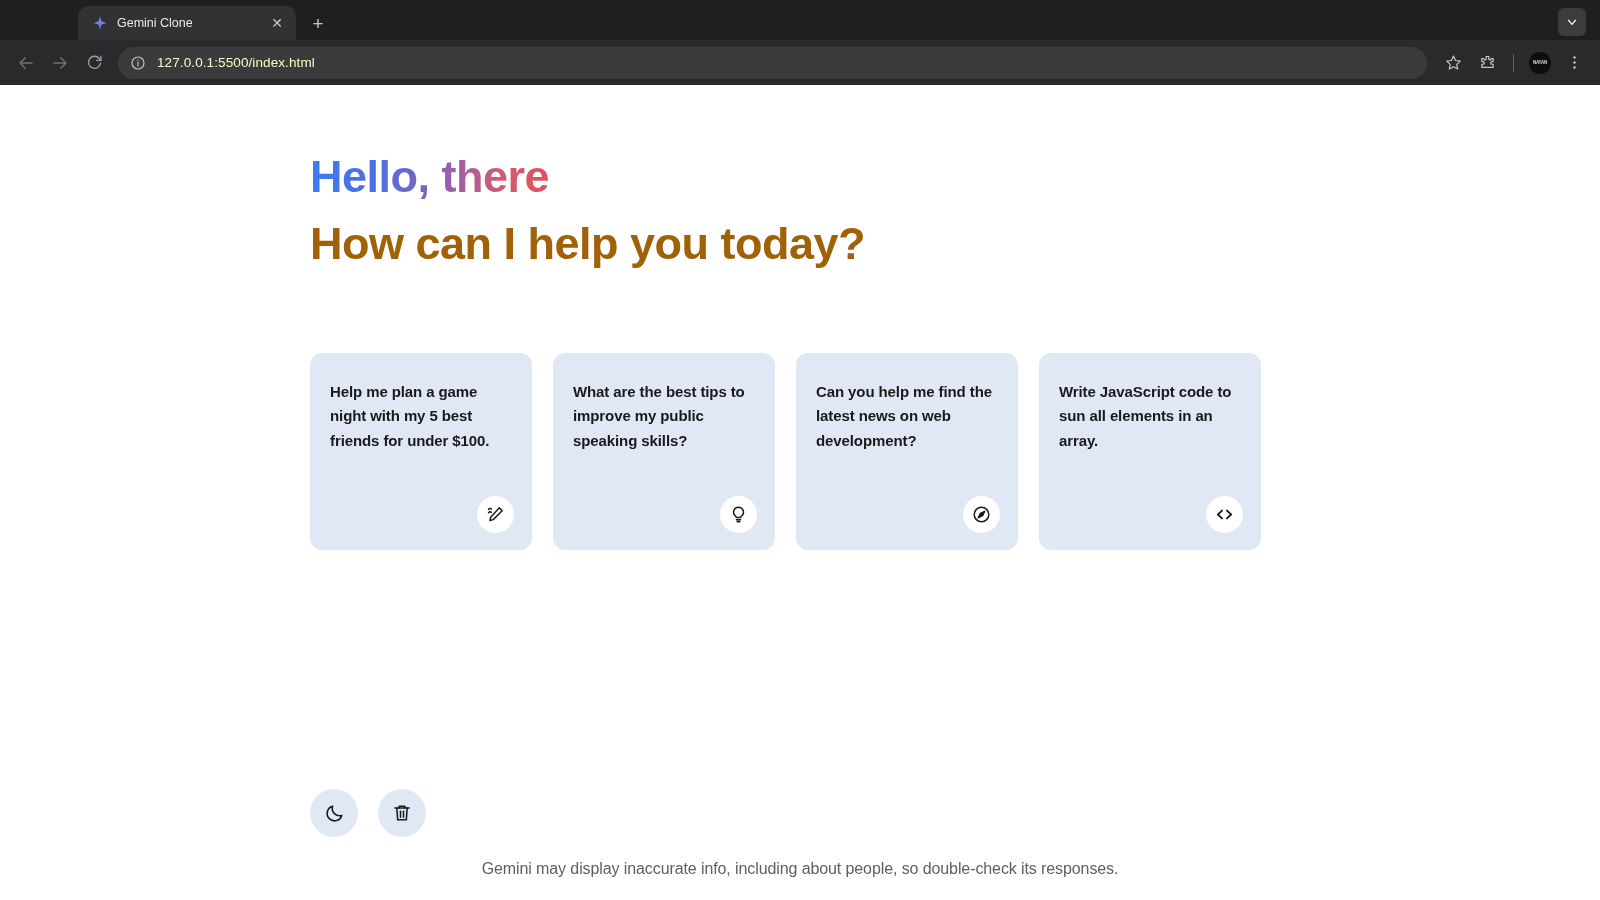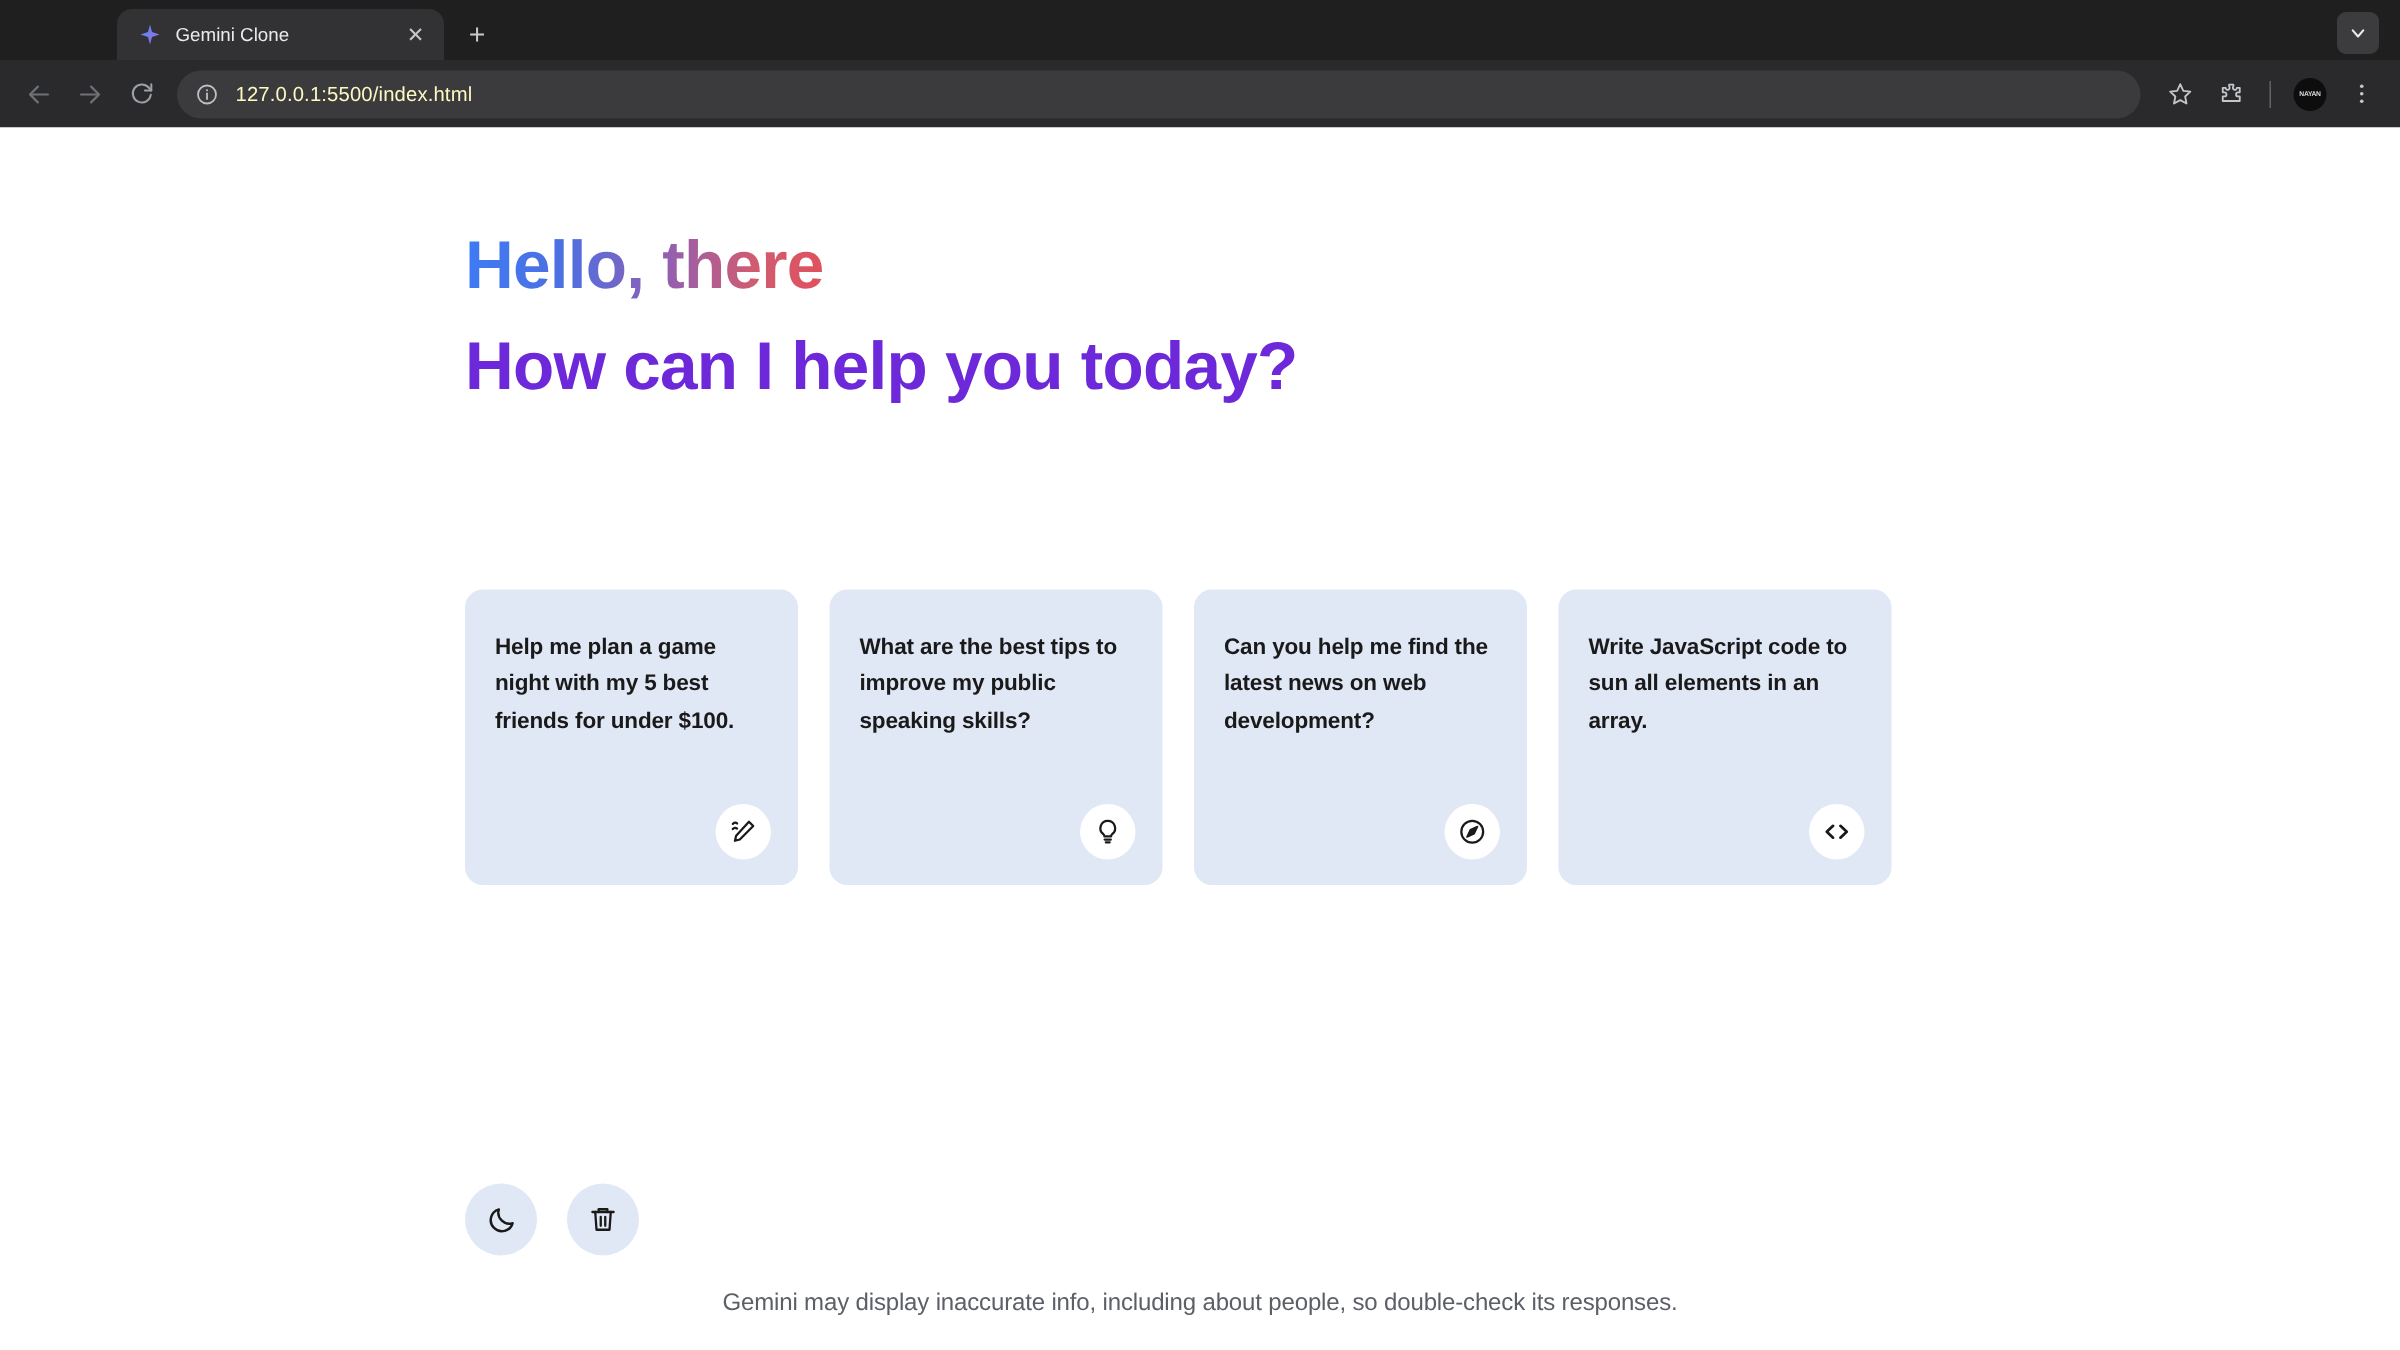"Hello, there" .page { gap: 40px -> none }
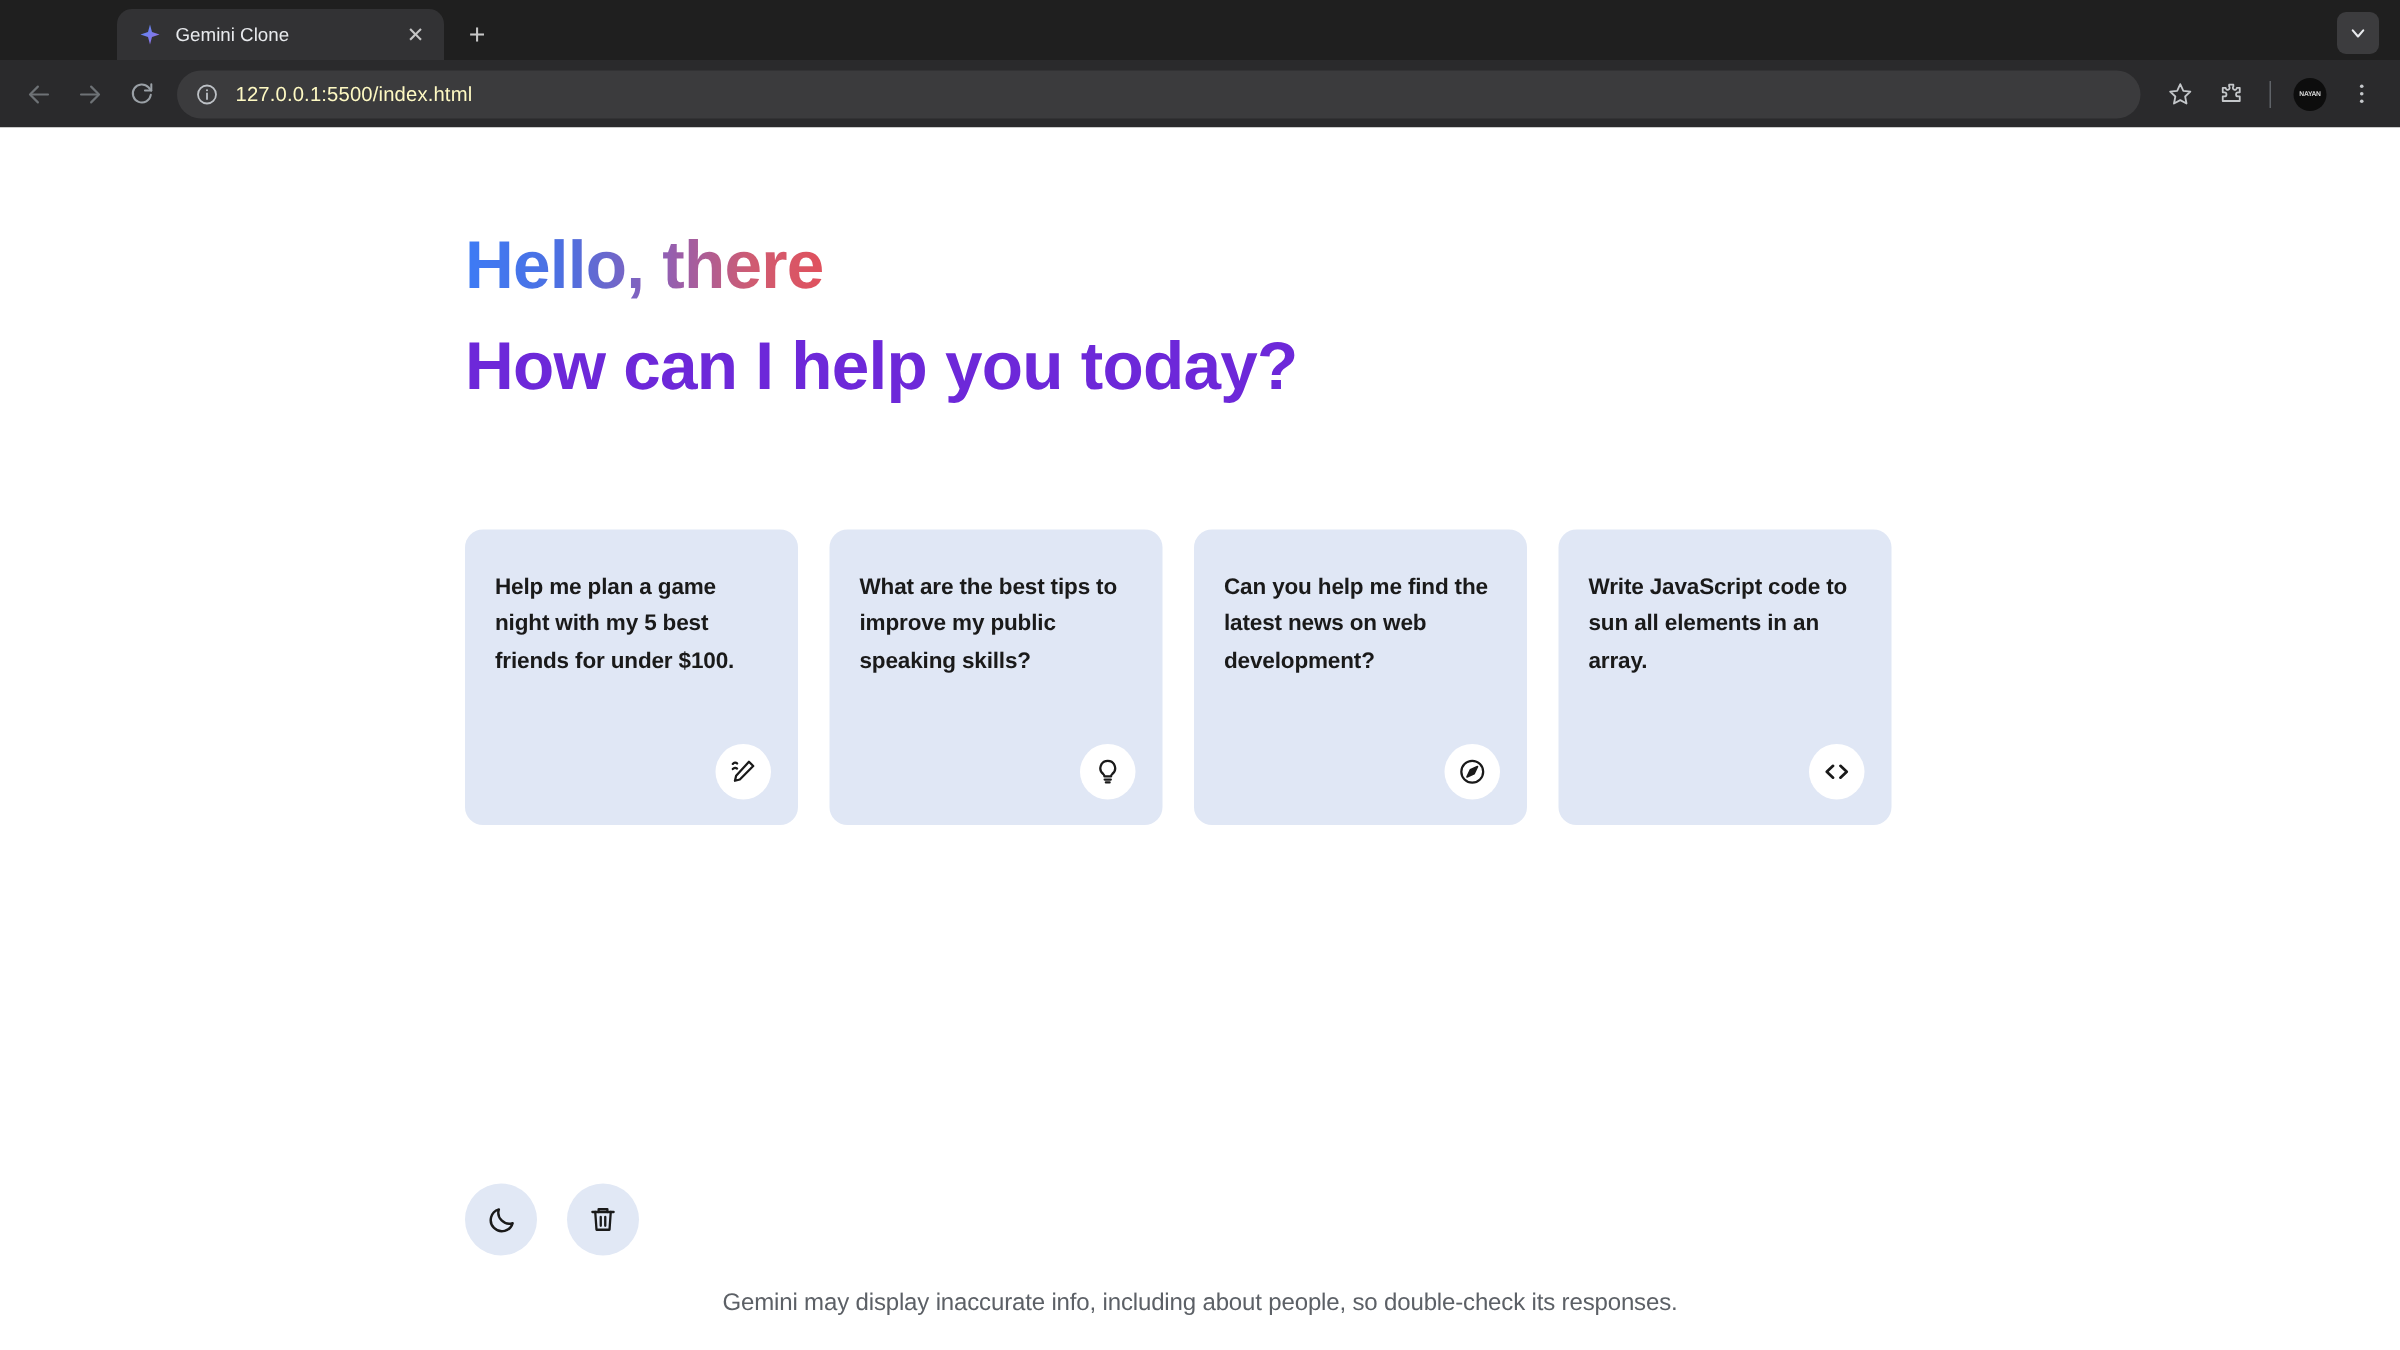"How can I help you" .greet-line2 { color: #6d28d9 -> #a16207 }
